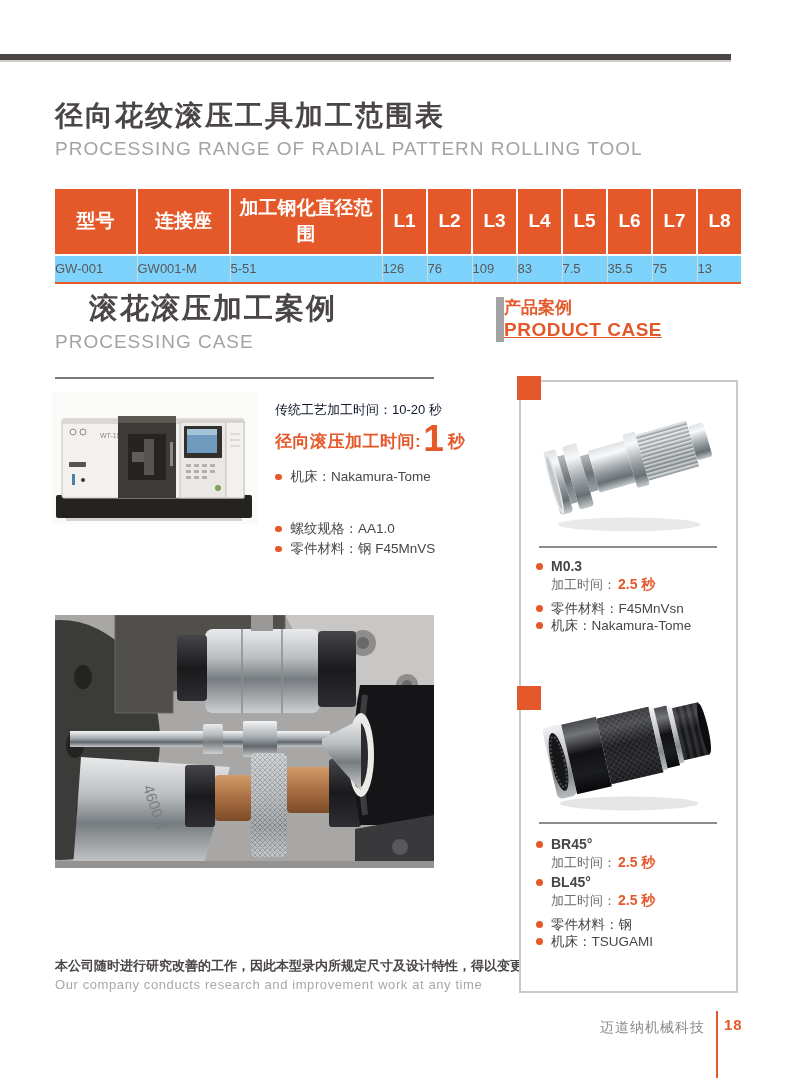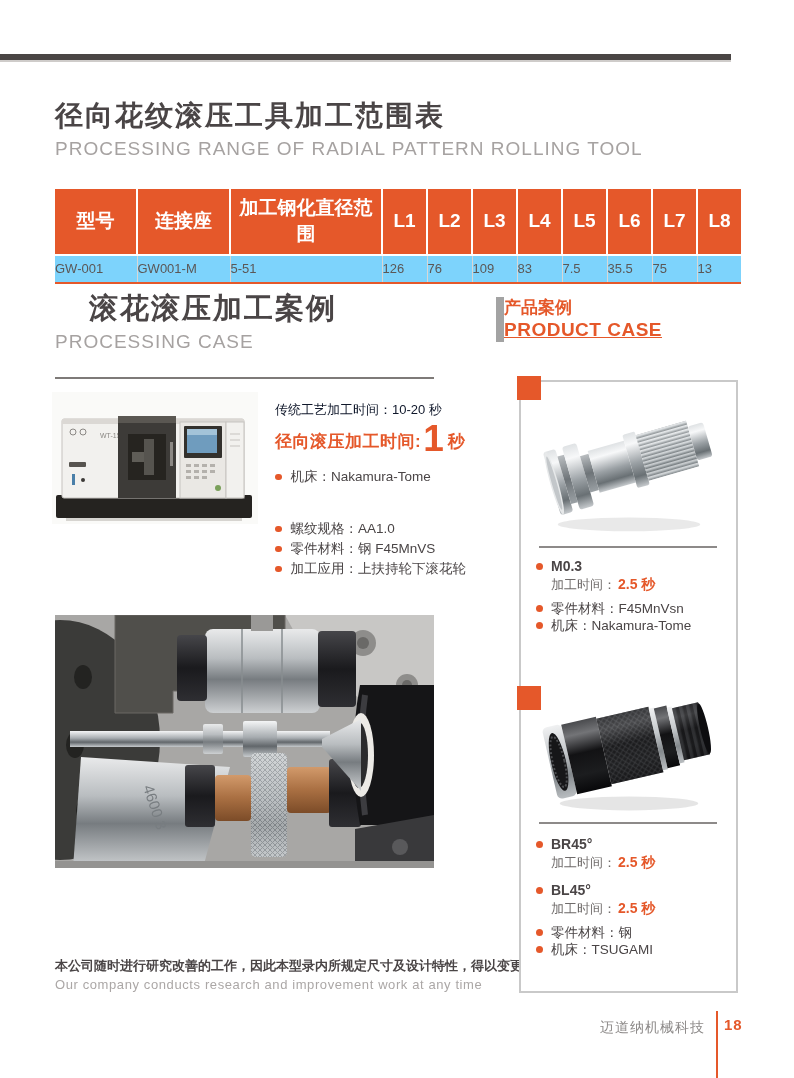"加工应用：上扶持轮下滚花轮" div.bline { html: <div> <span></span> <span>加工应用：上扶持轮下滚花轮</span> </div> -> none }
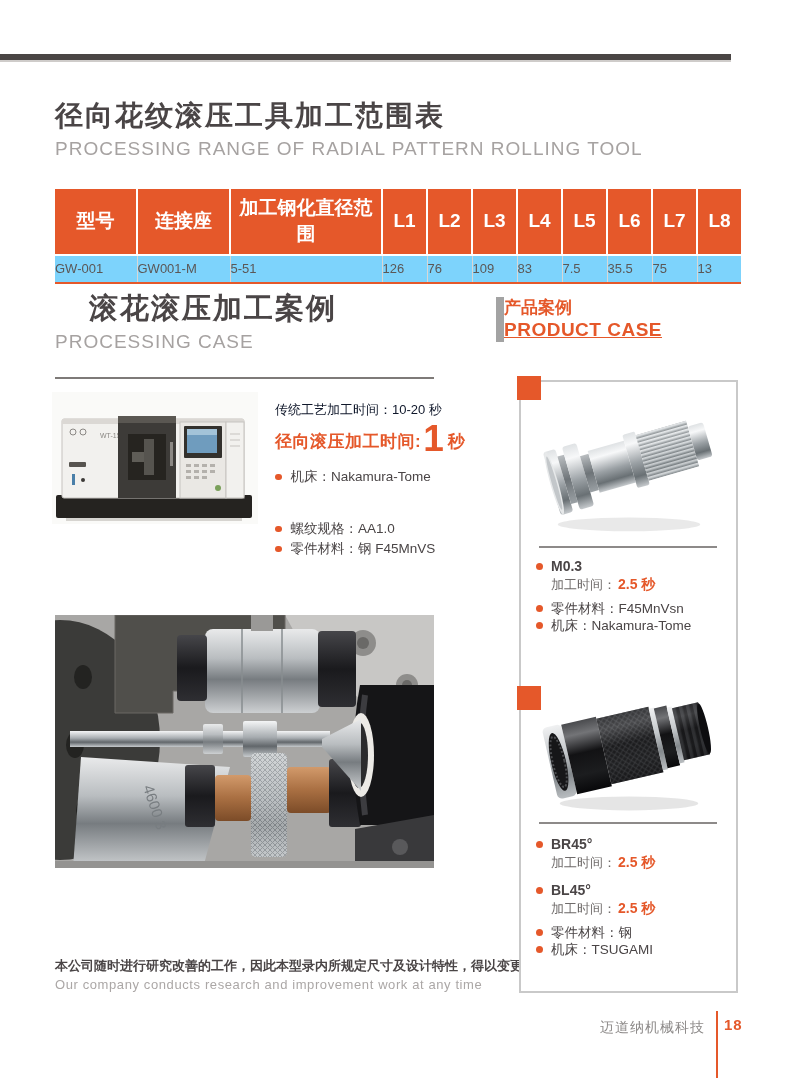"BL45°" .mt2 { margin-top: 10px -> 2px }
